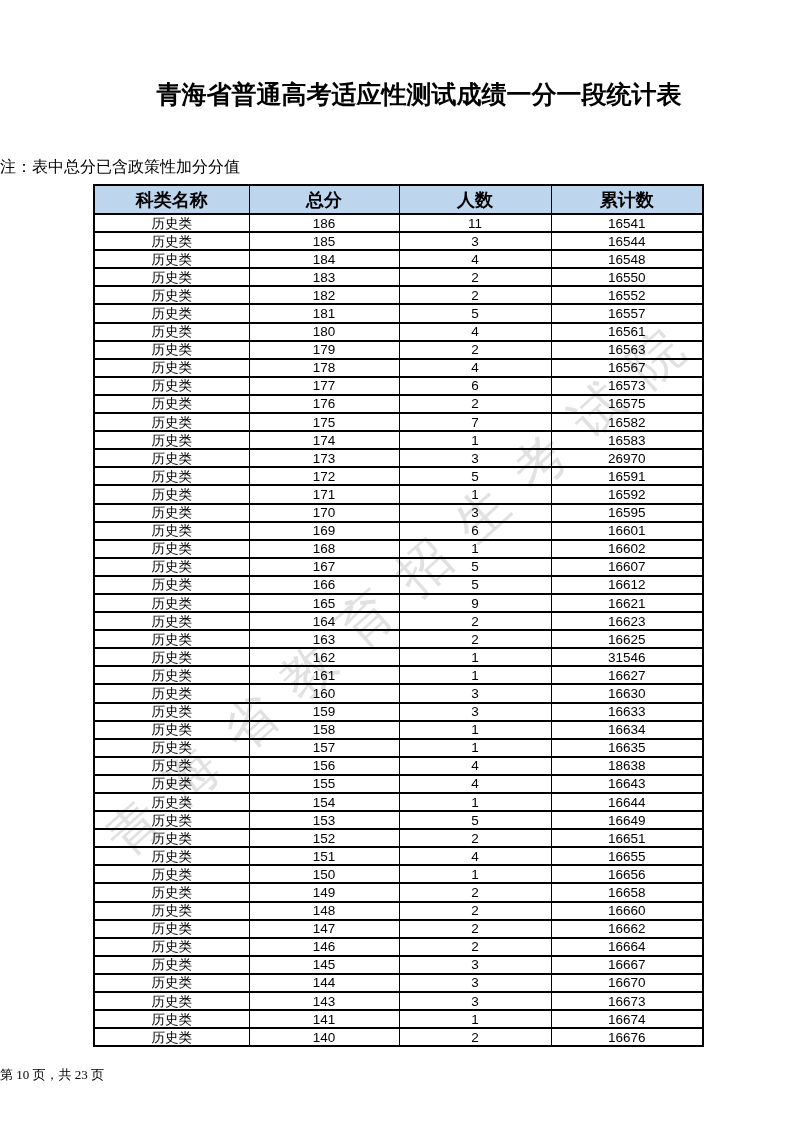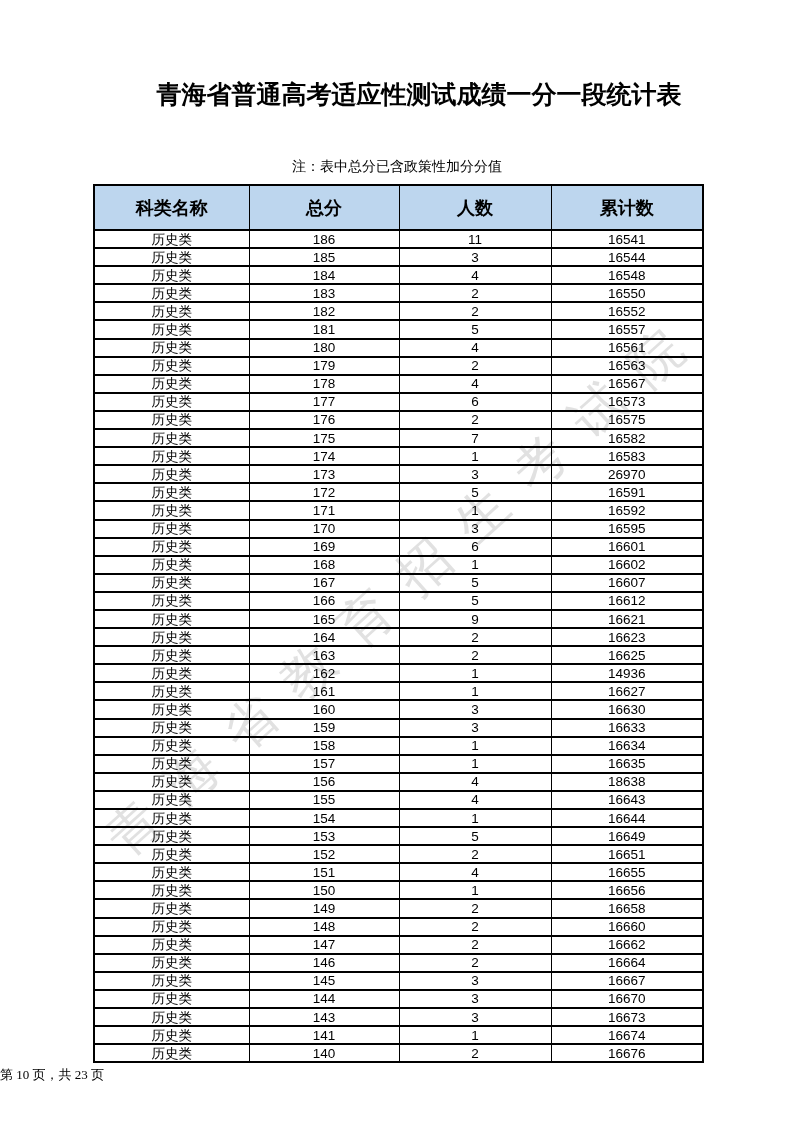"注：表中总分已含政策性加分分值" .note { font-size: 14px -> 16px; text-align: center -> none }
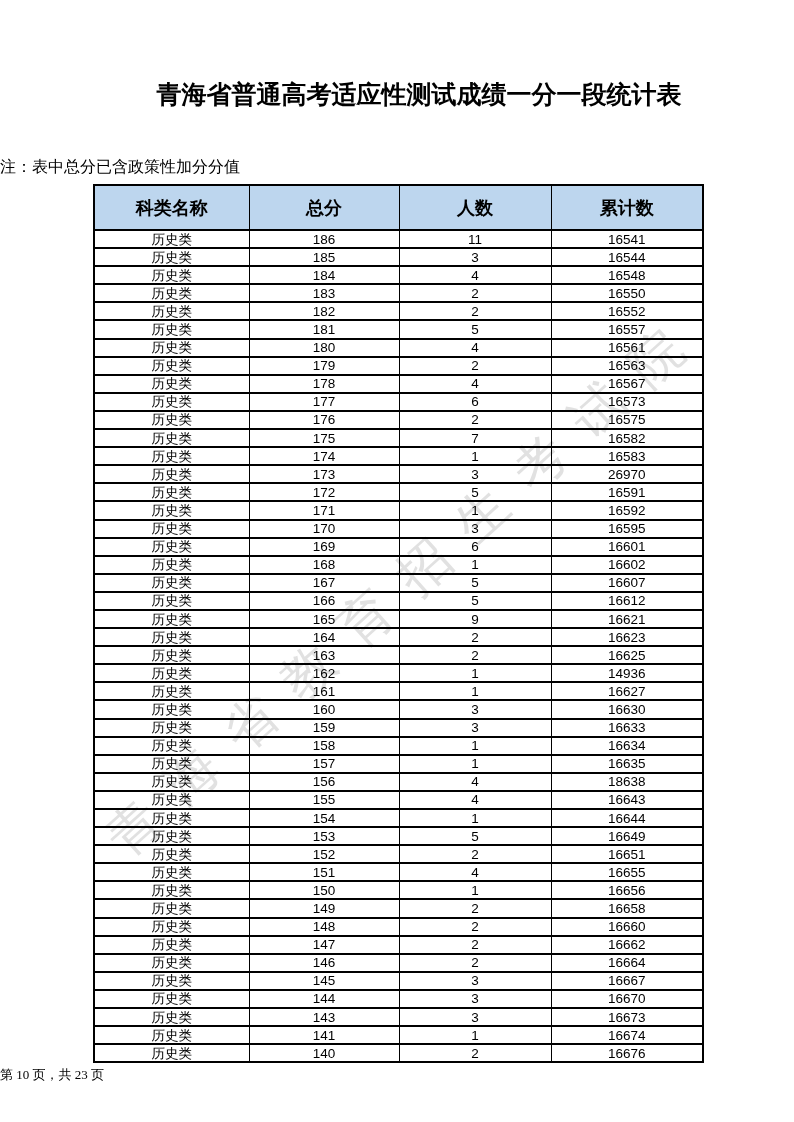"科类名称" table.score-table th { padding: 8px -> 0 }
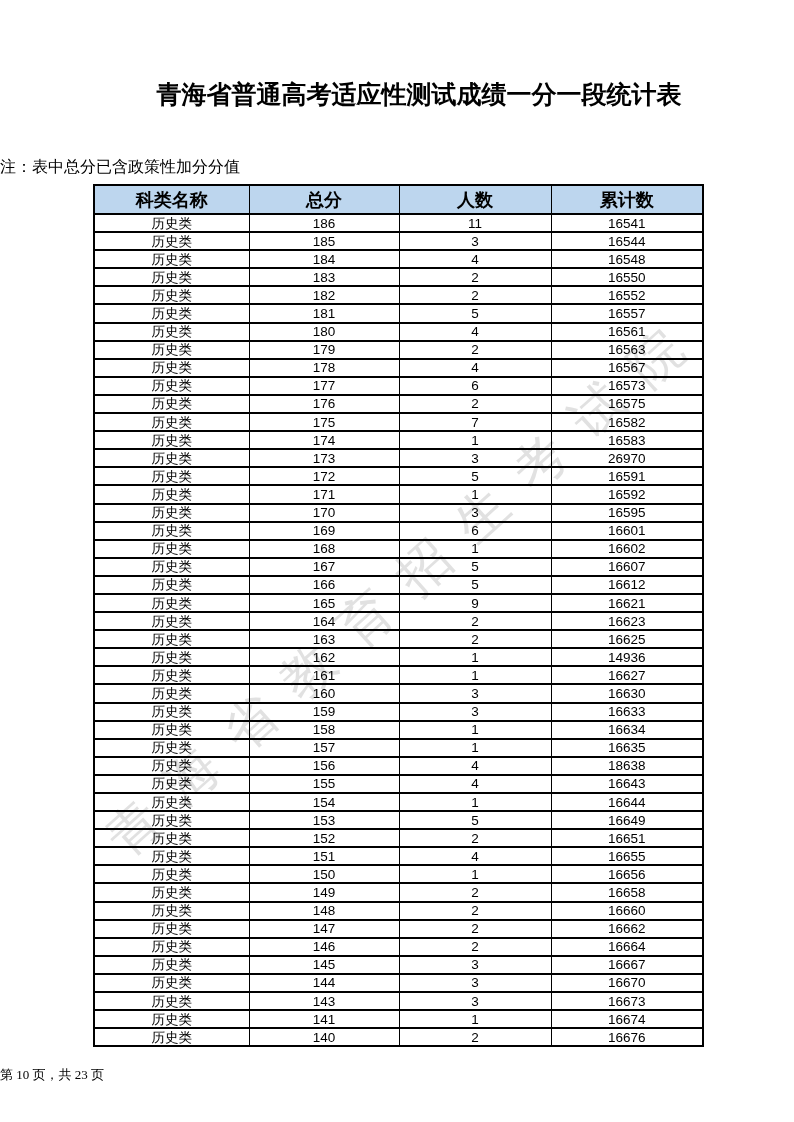"14936" td { text: 14936 -> 31546 }
